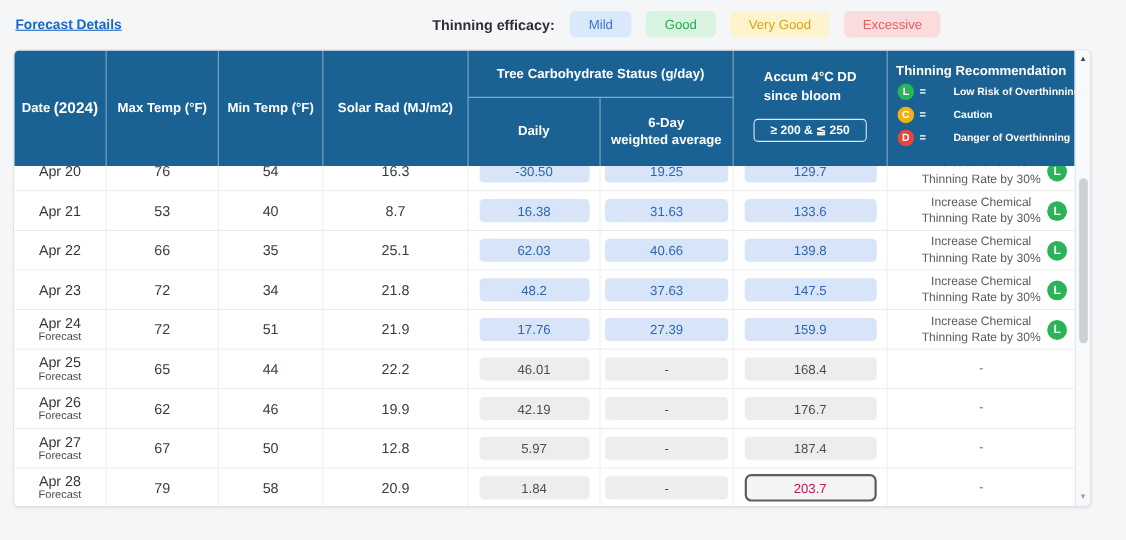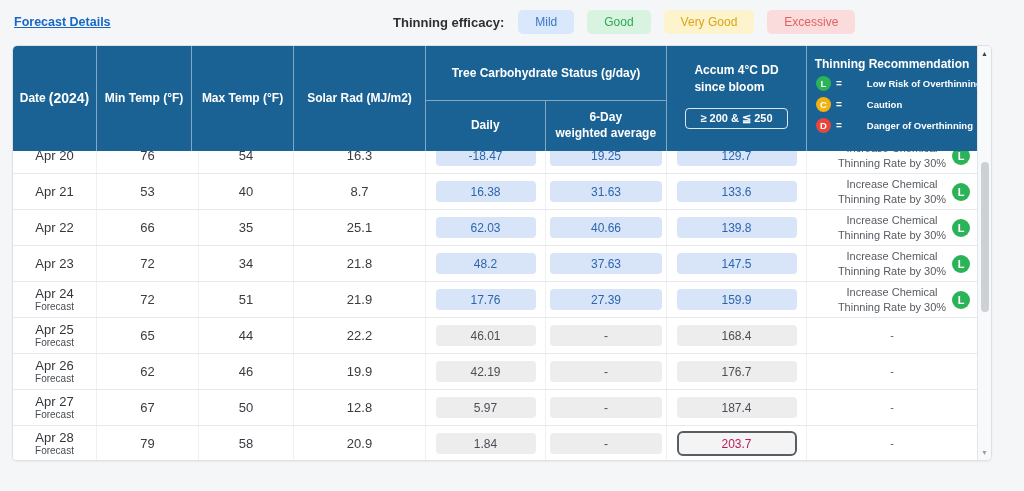"Tree Carbohydrate Status (g/day)" .hgroup-title { height: 55px -> 43px }
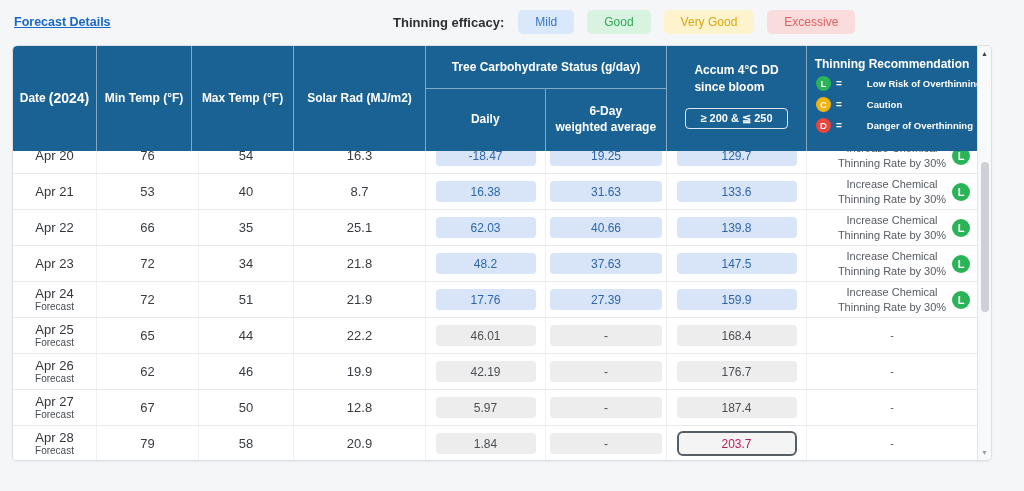"Min Temp (°F)" div.hcell { order: before "Max Temp (°F)" -> after "Max Temp (°F)" }
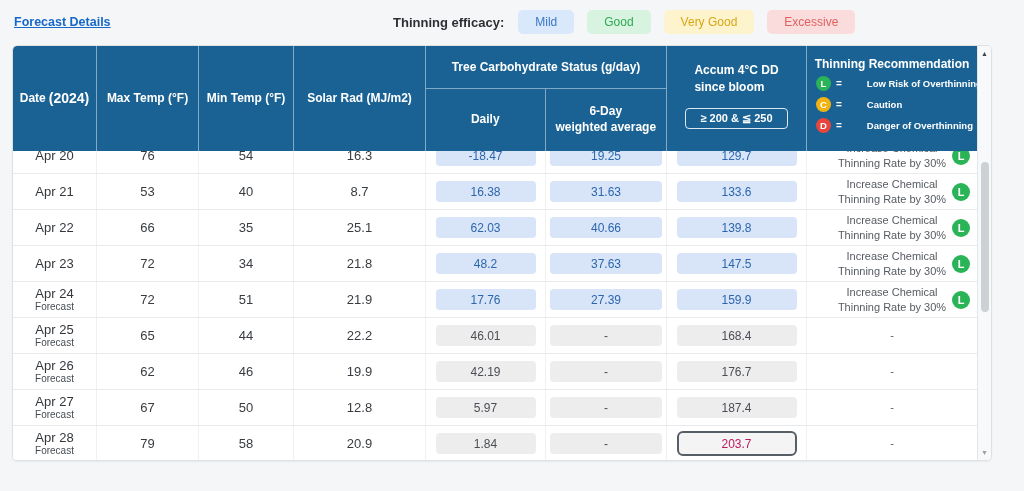"-18.47" span.pill { text: -18.47 -> -30.50 }
